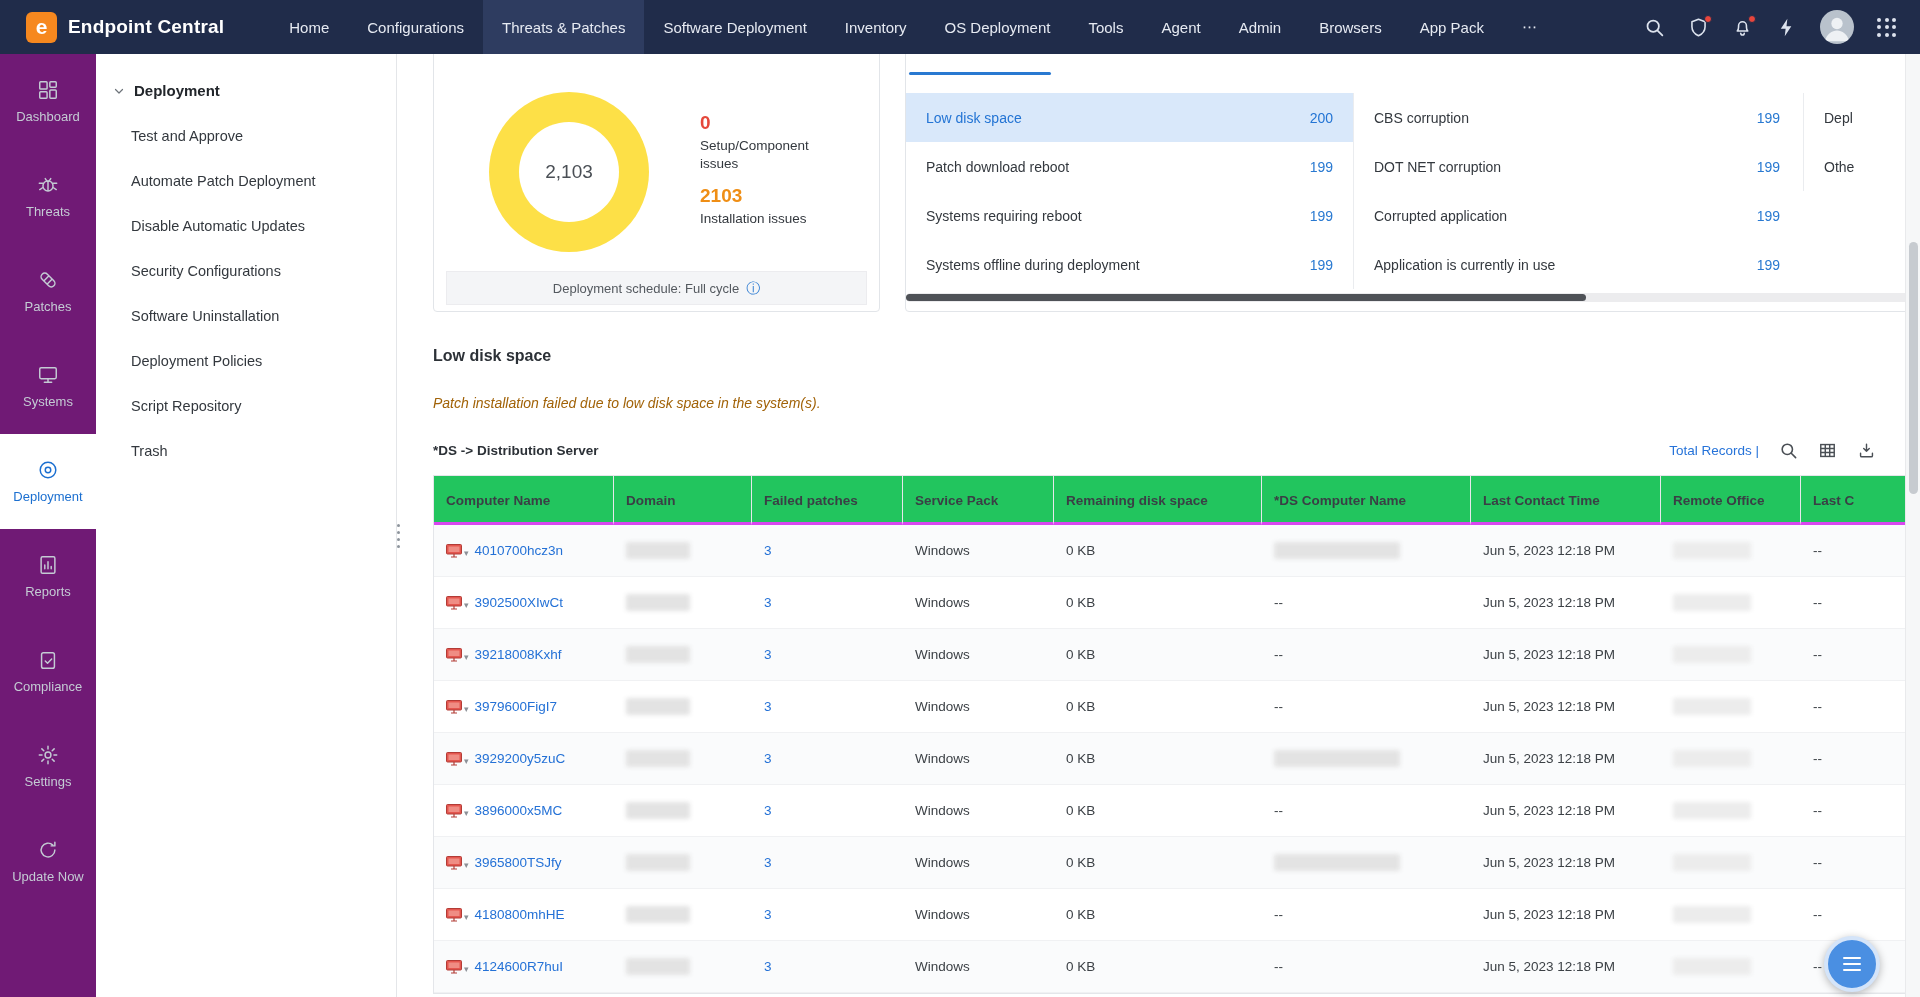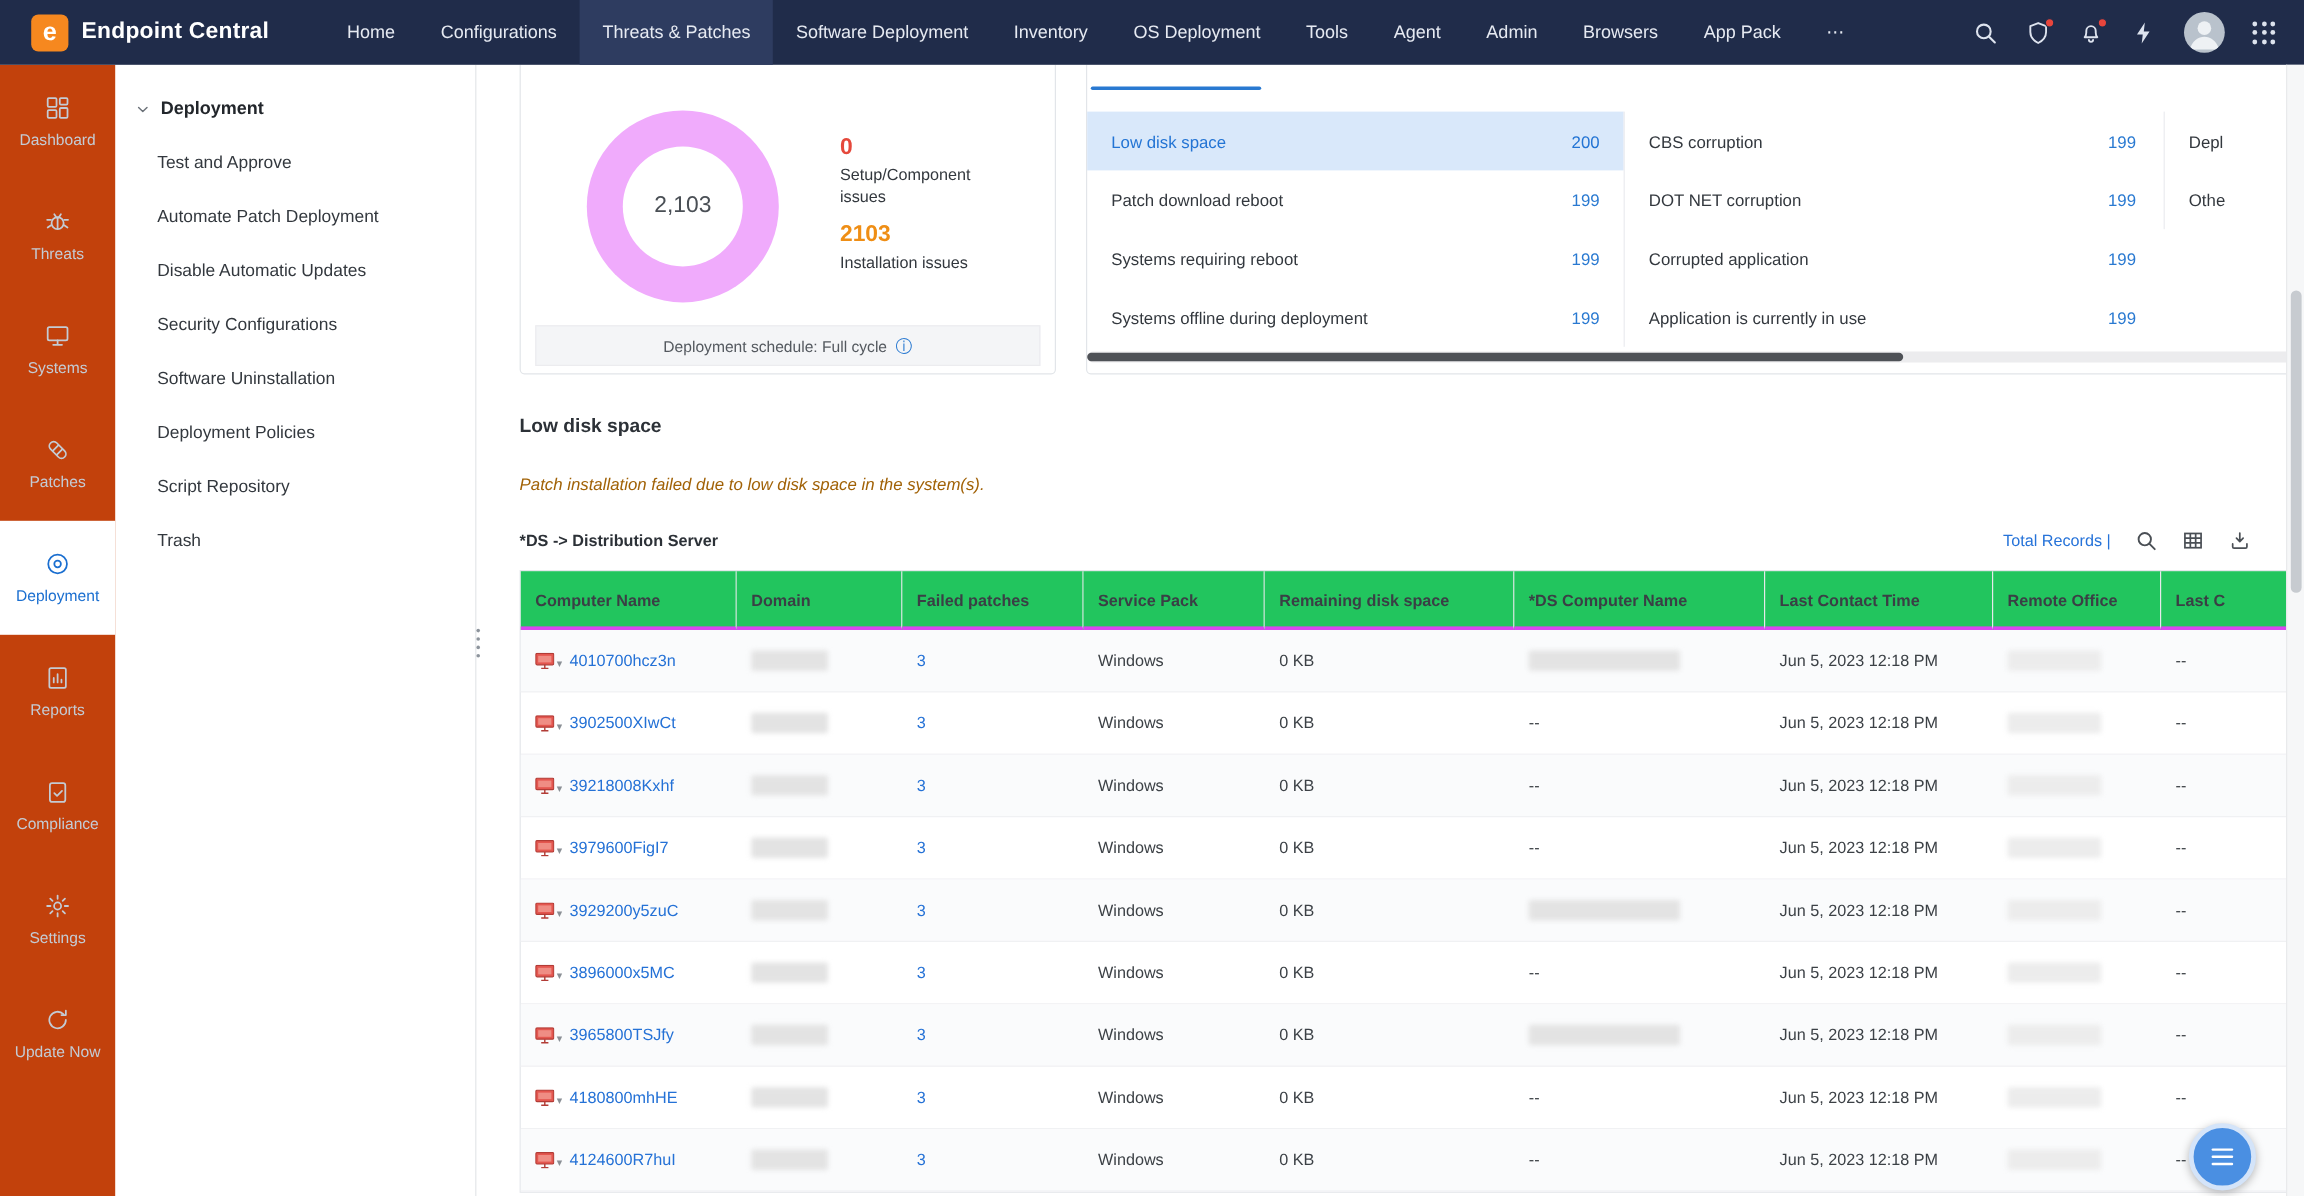"Dashboard" .rail { background: #c2410c -> #701a75 }
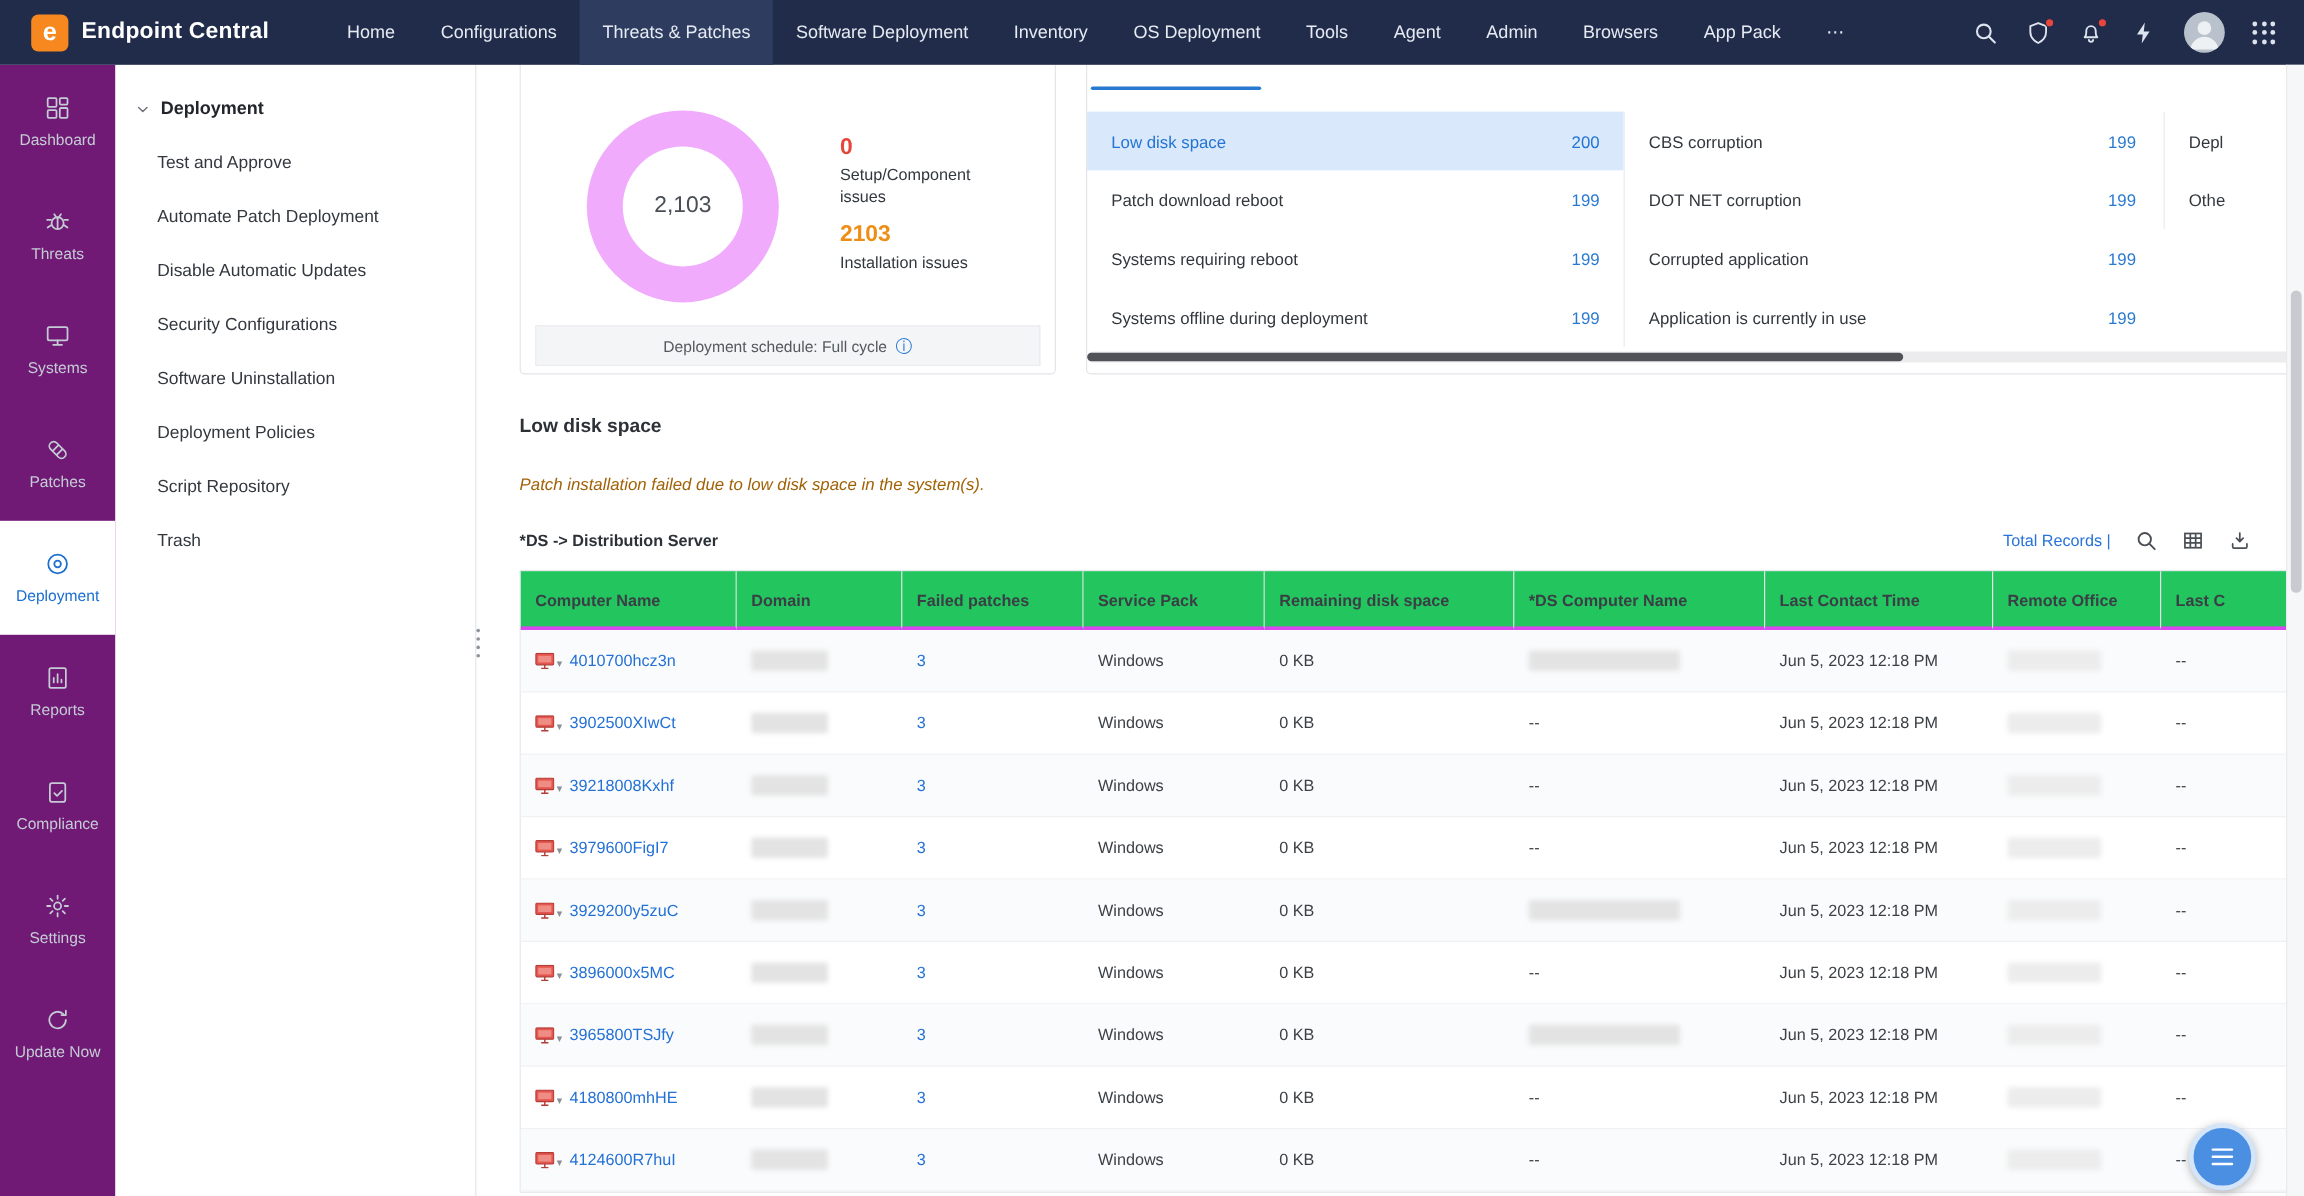"2,103" .donut { background: #f0abfc -> #fde047 }
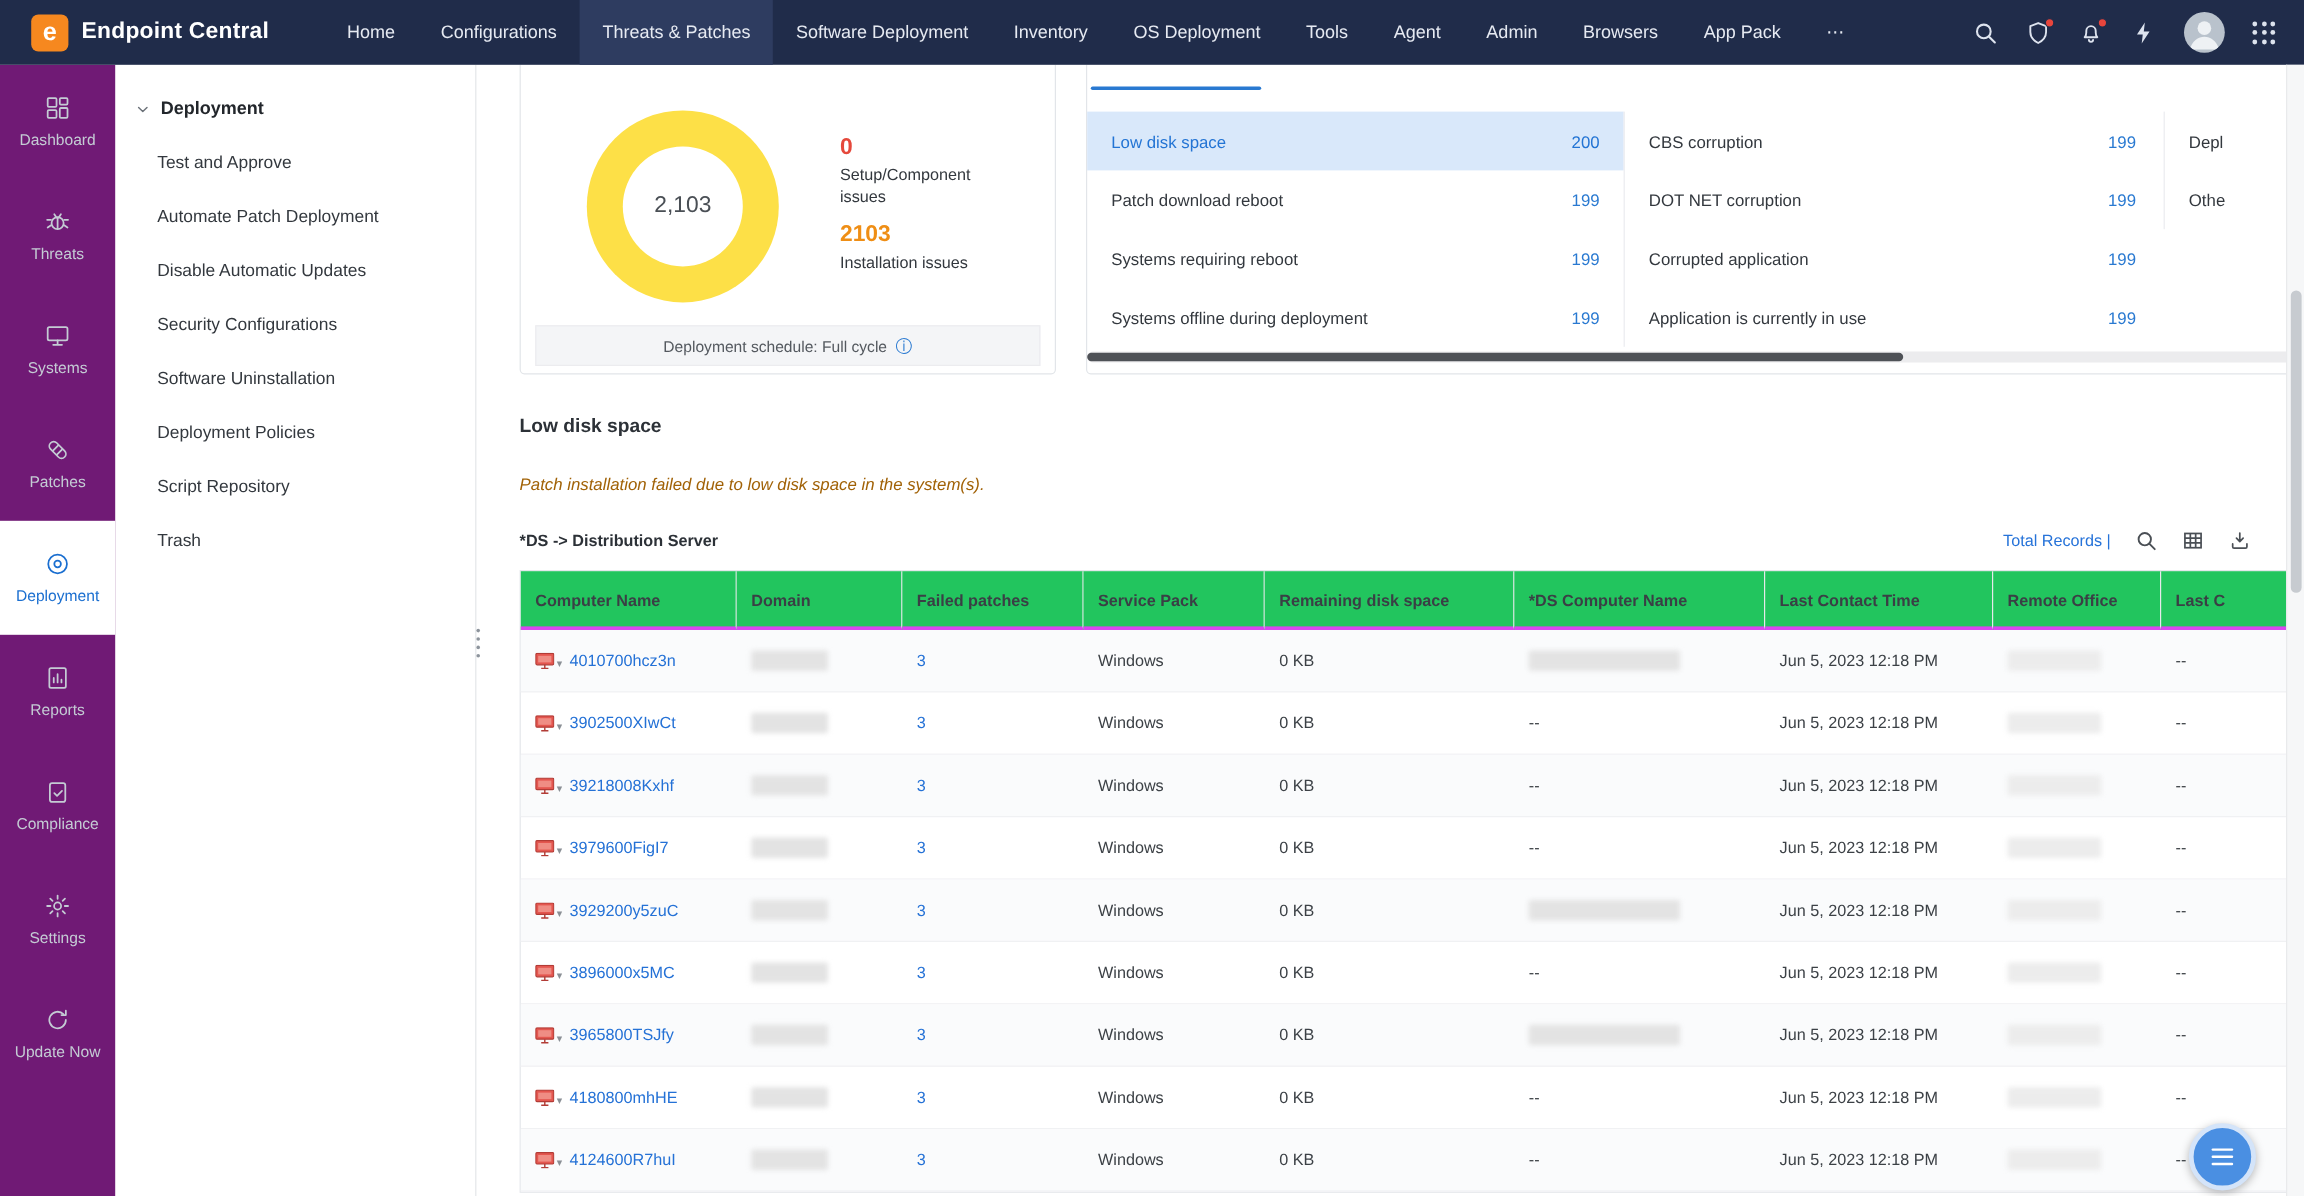"Systems" div.rail-item { order: before "Patches" -> after "Patches" }
